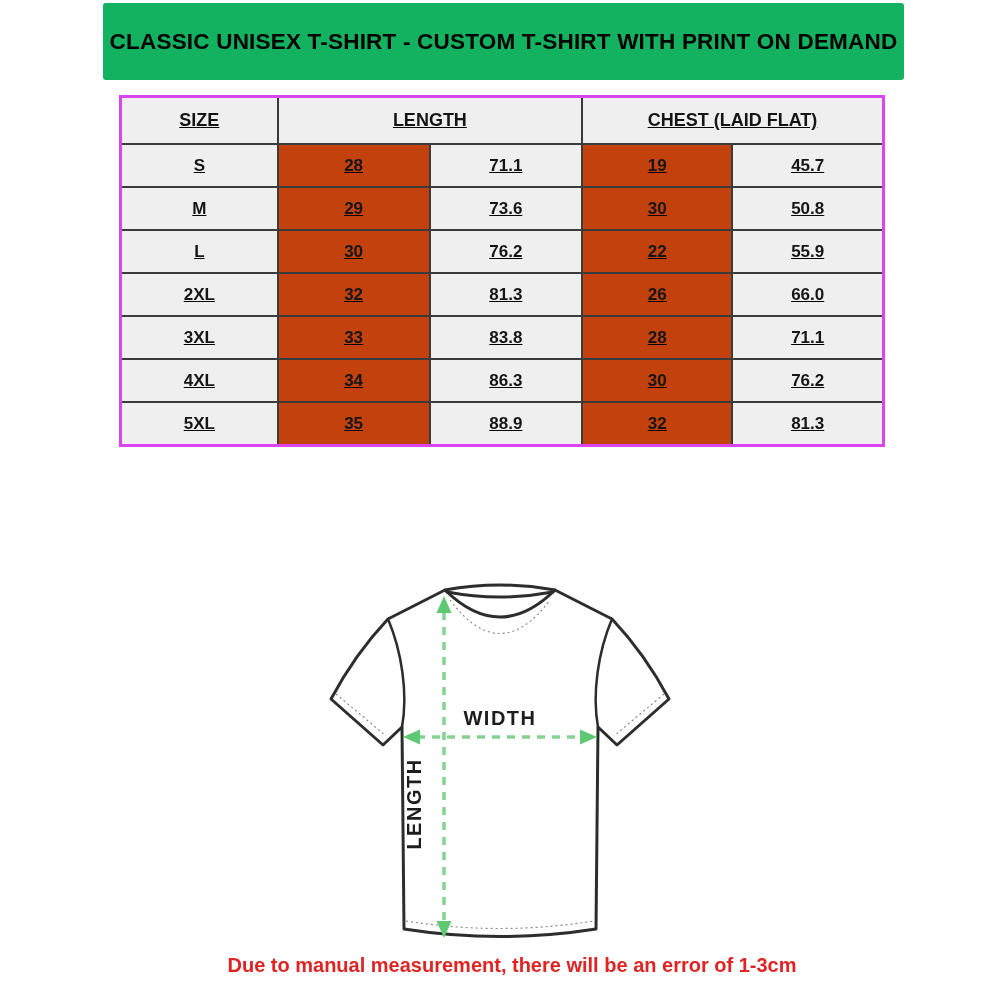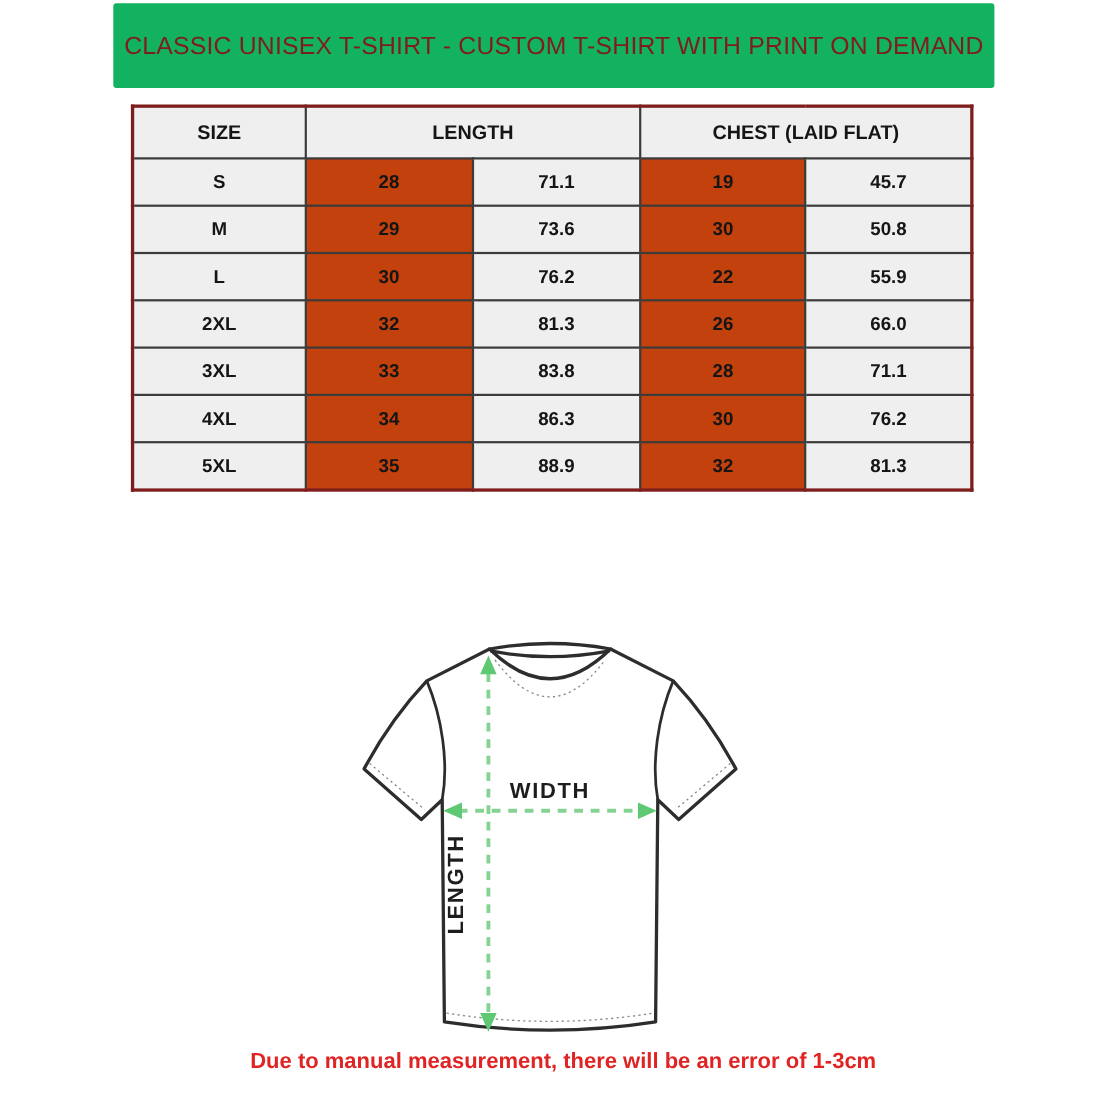"CLASSIC UNISEX T-SHIRT - CUSTOM" .banner h1 { color: #7f1d1d -> #000000; font-weight: normal -> bold }
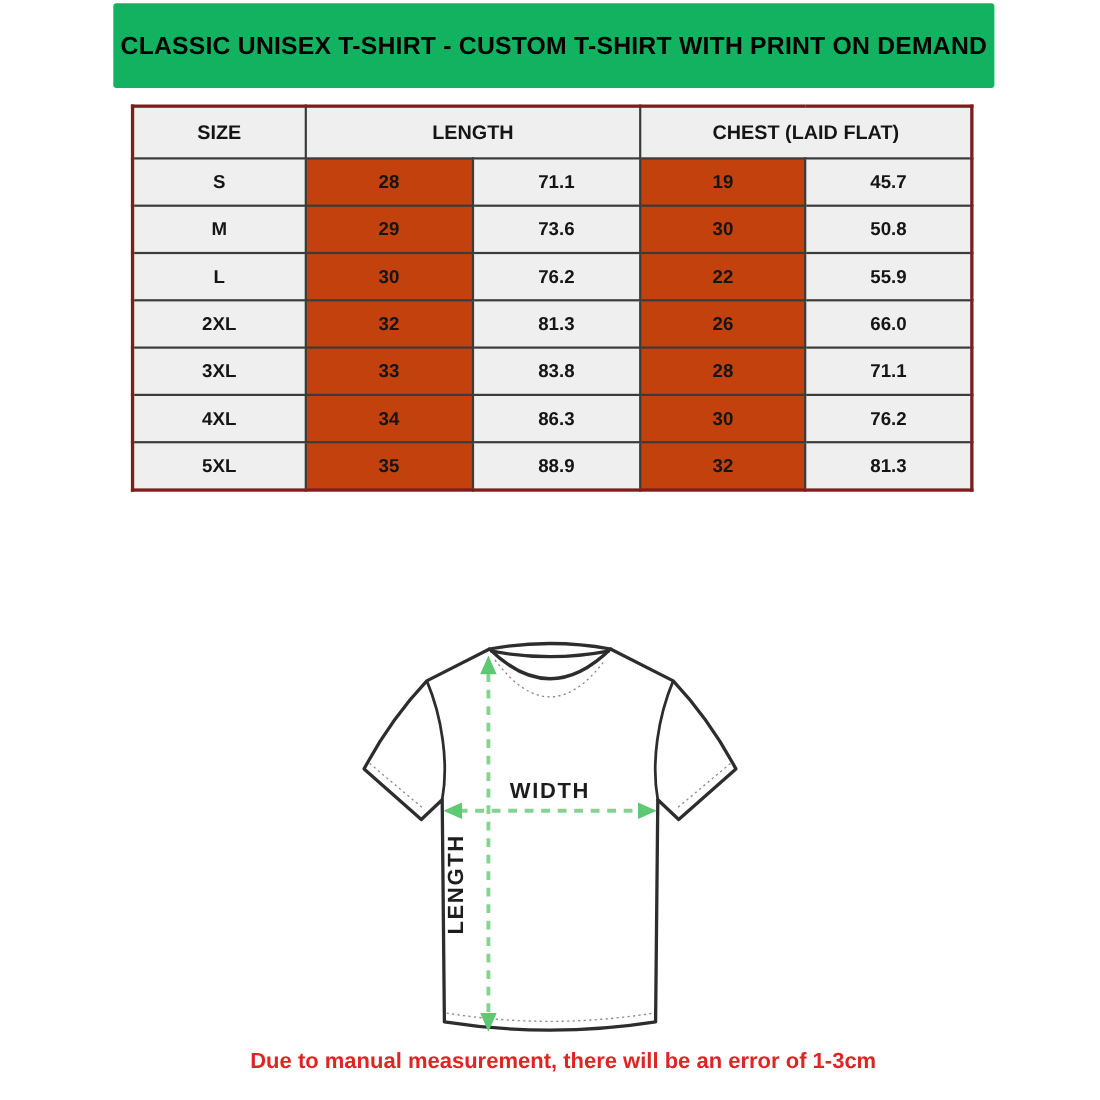"SIZE" table.size-table { border: 3px solid #7f1d1d -> 3px solid #d946ef; text-decoration: none -> underline }
